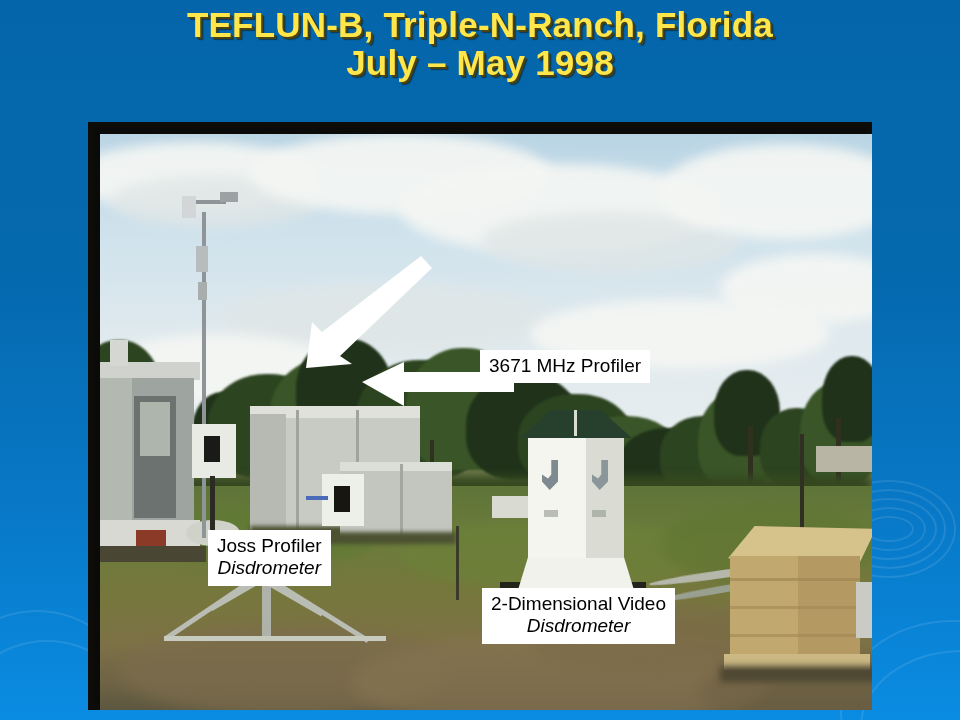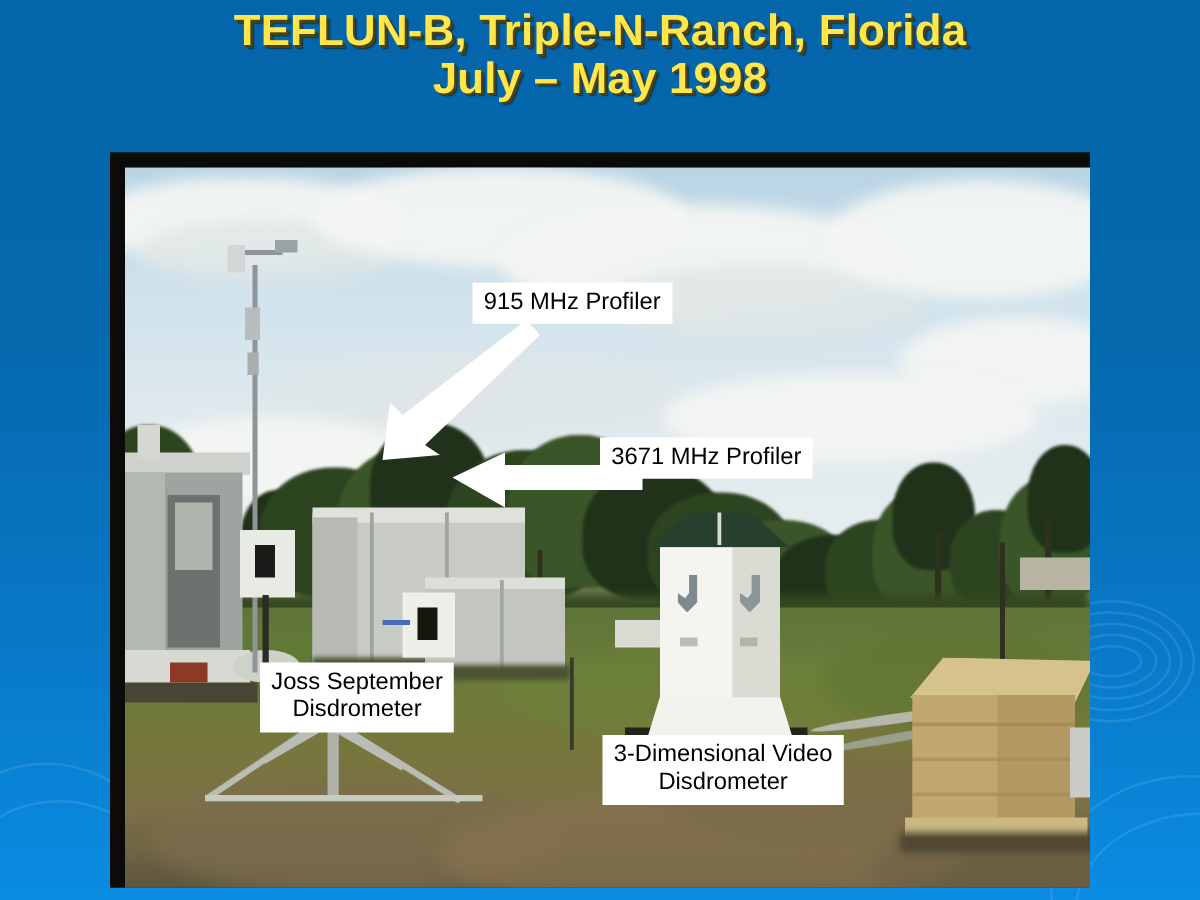"915 MHz Profiler" div.callout { html: <div> <span>915 MHz Profiler</span> </div> -> none }
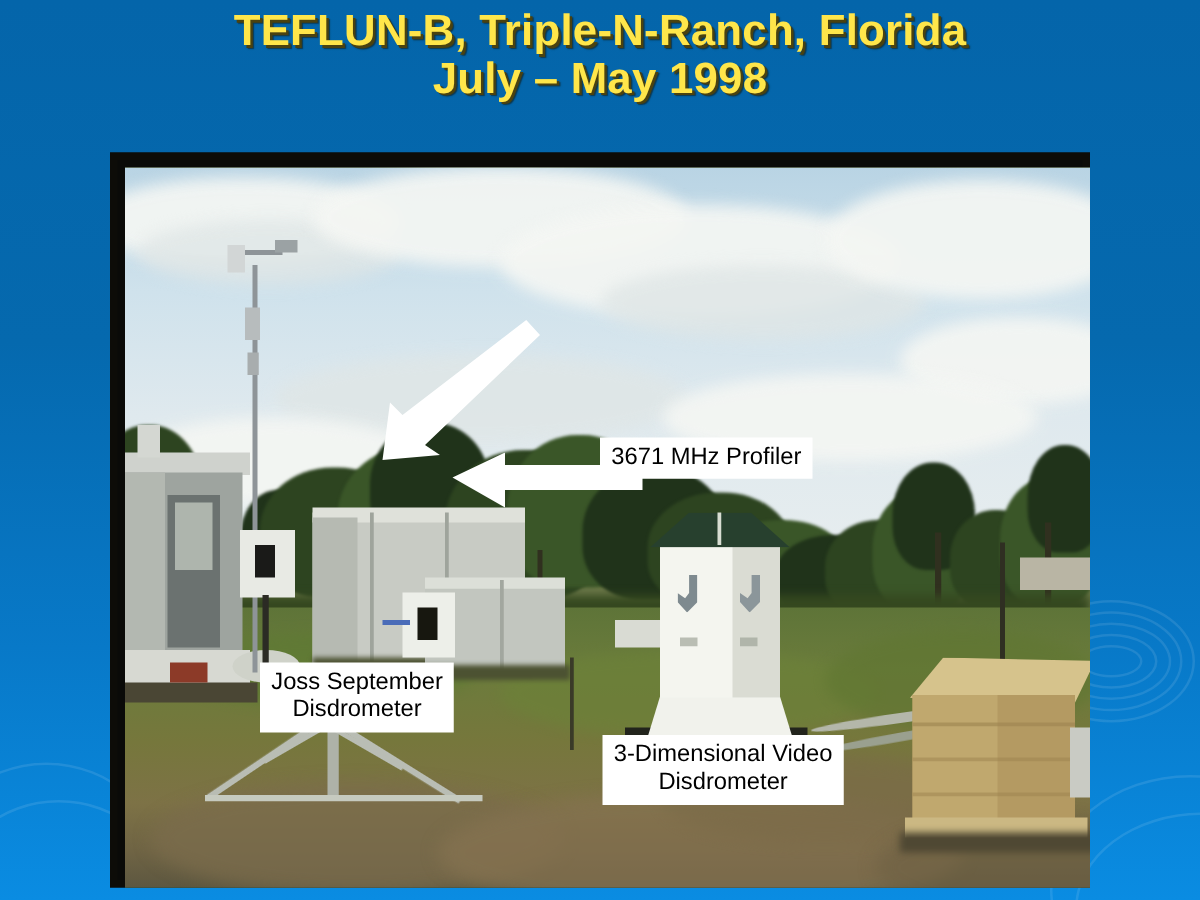"Joss September" span { text: September -> Profiler }
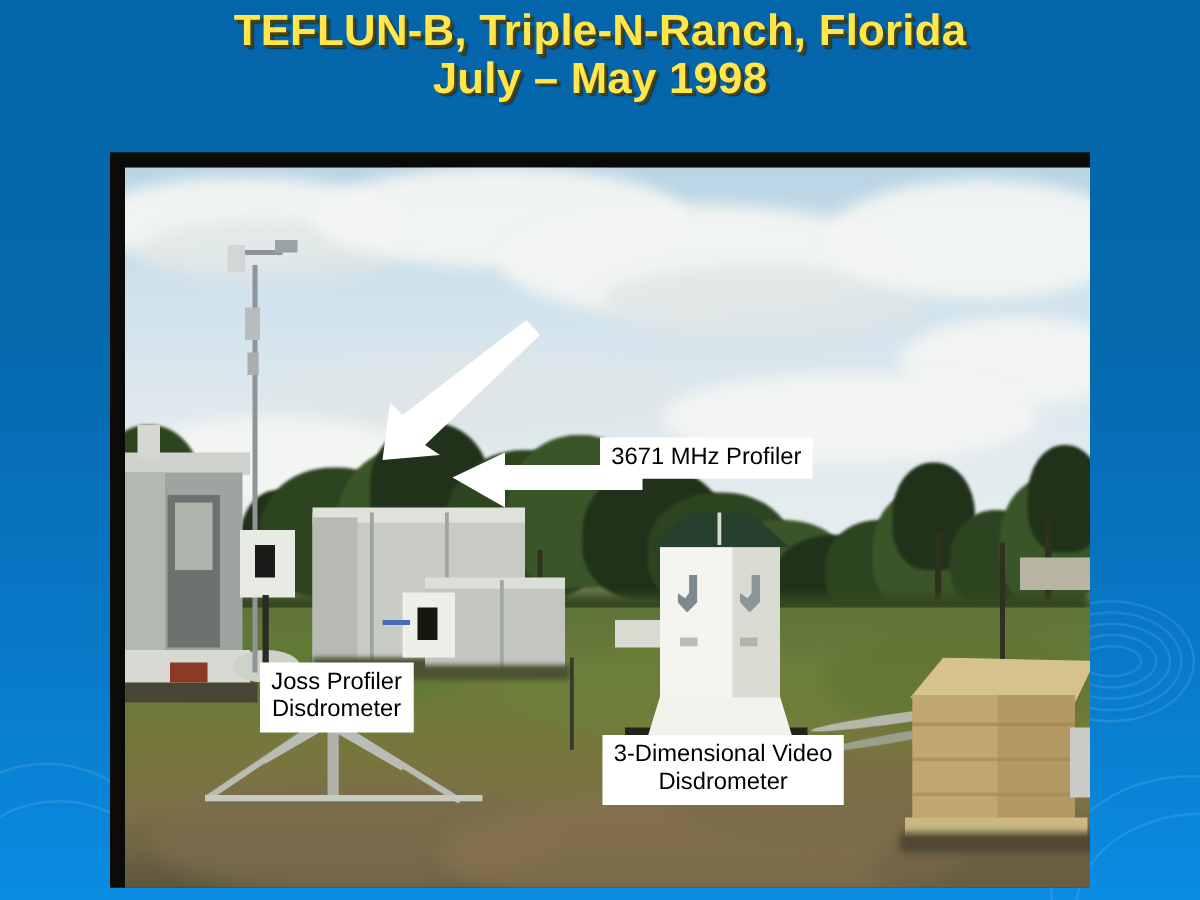"Disdrometer" .callout .l2 { font-style: none -> italic }
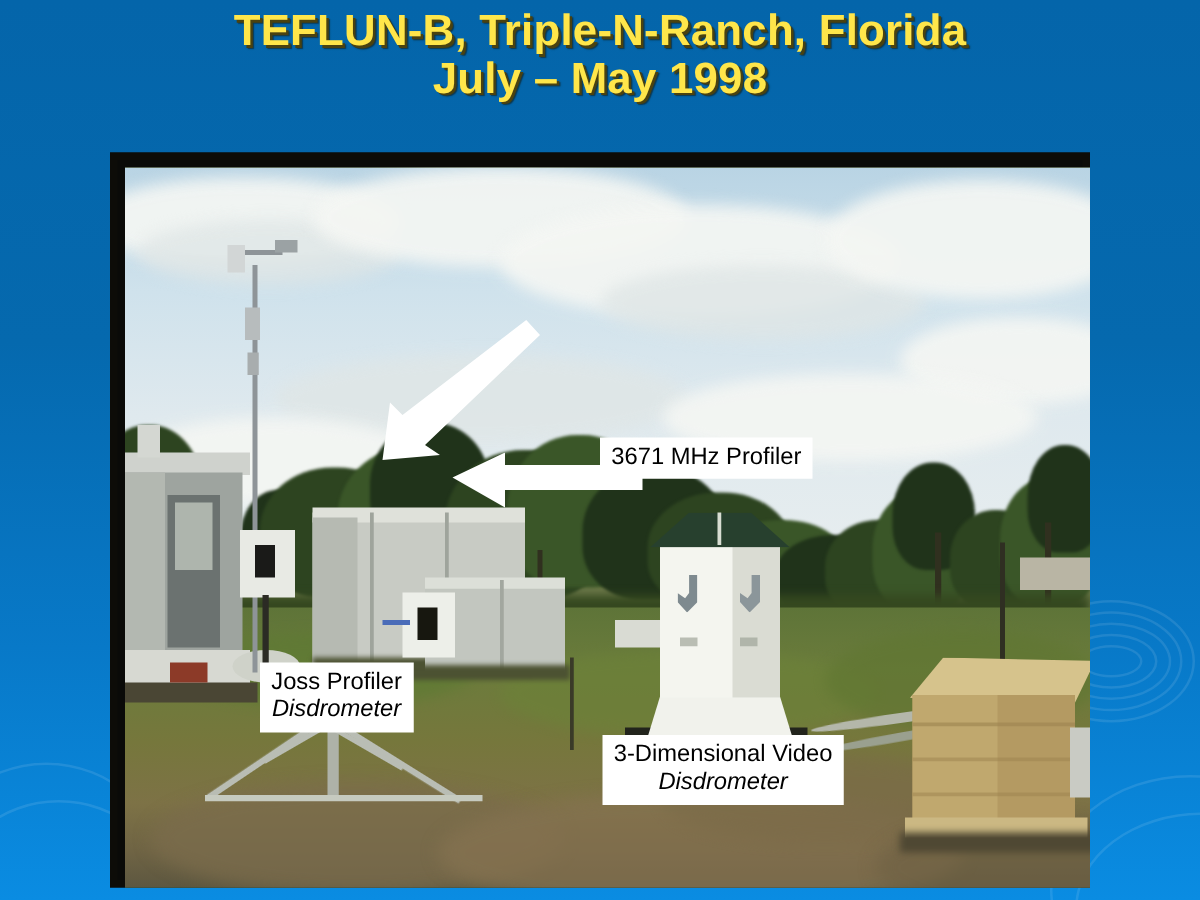"3-Dimensional Video" span { text: 3-Dimensional -> 2-Dimensional }
